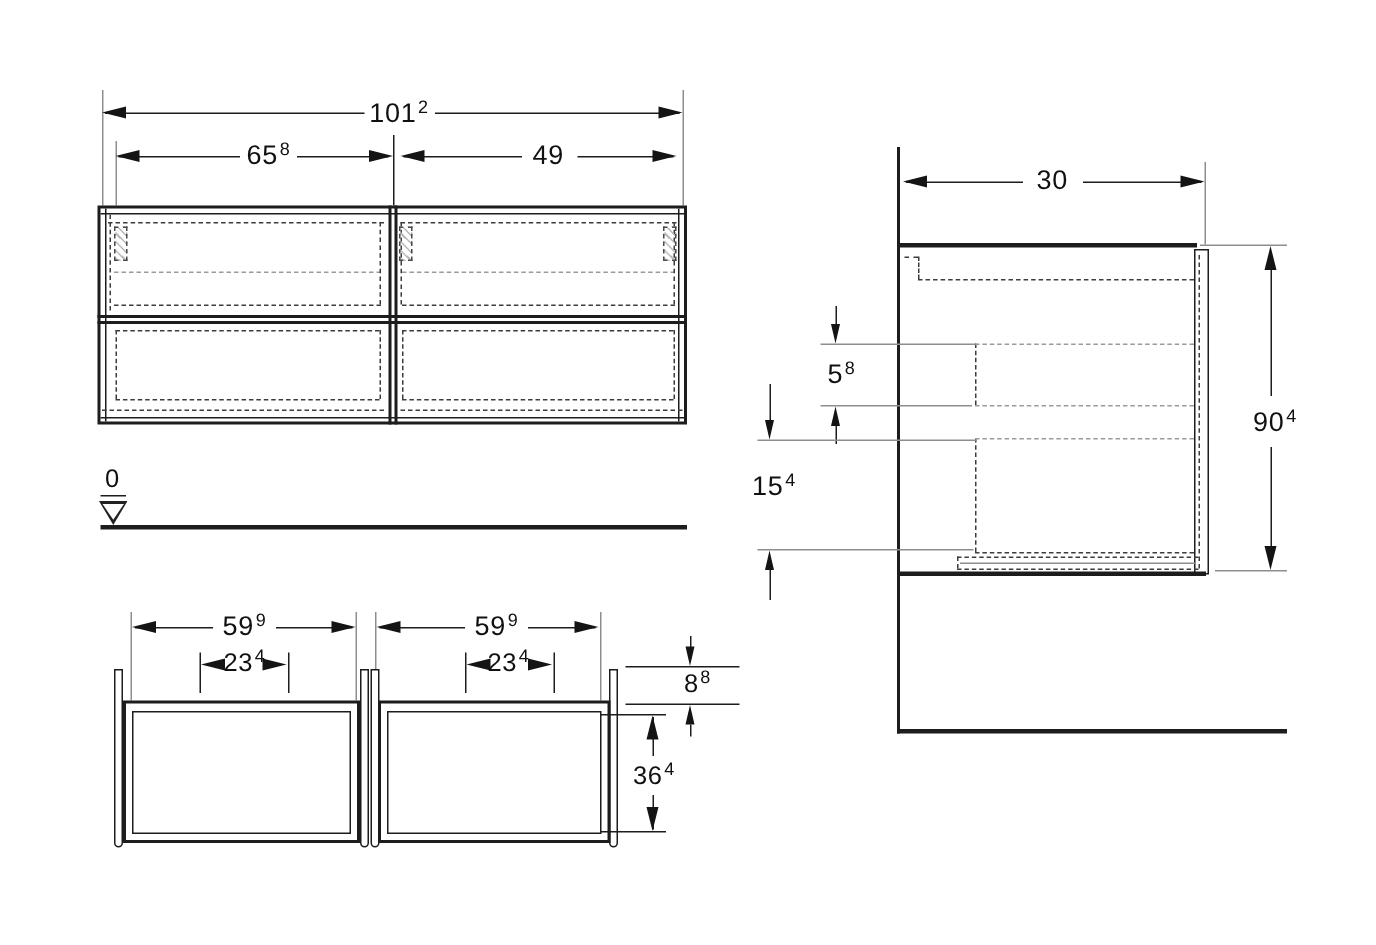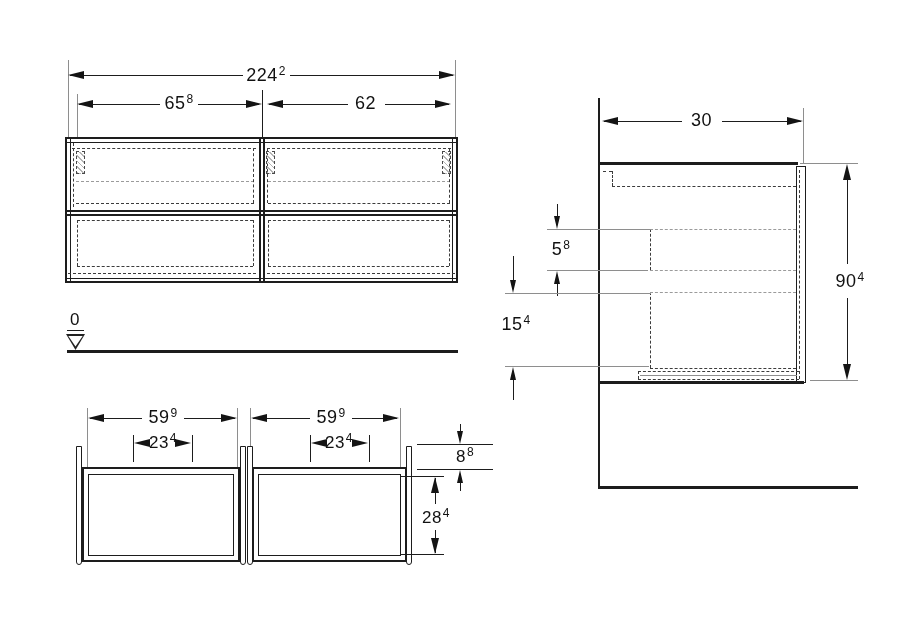"224" span { text: 224 -> 101 }
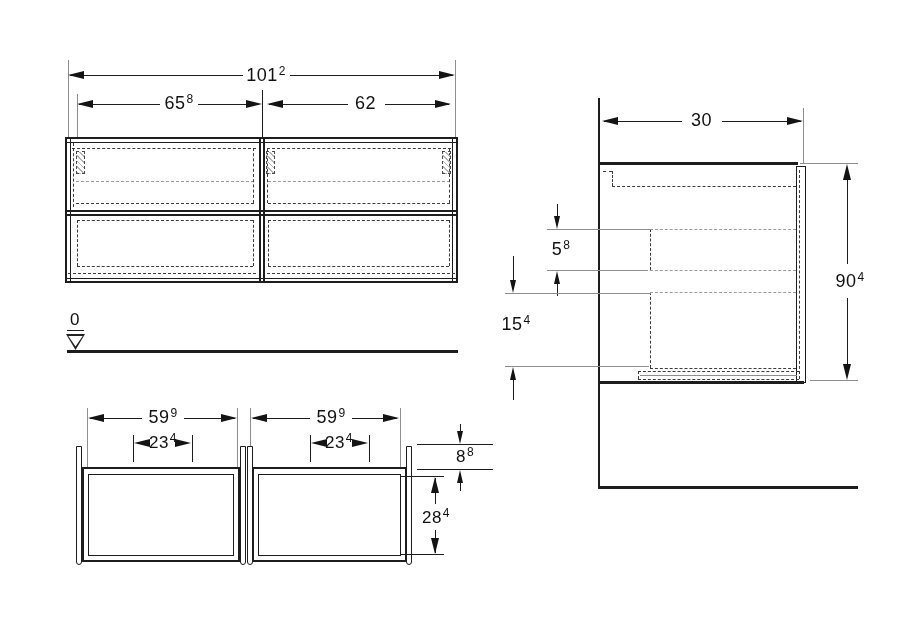"62" span { text: 62 -> 49 }
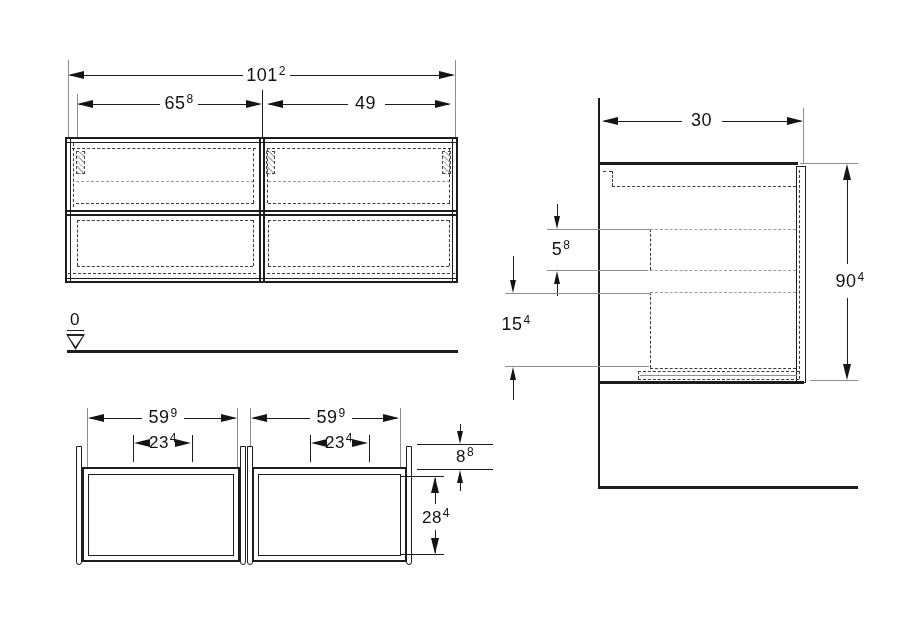"28" span { text: 28 -> 36 }
